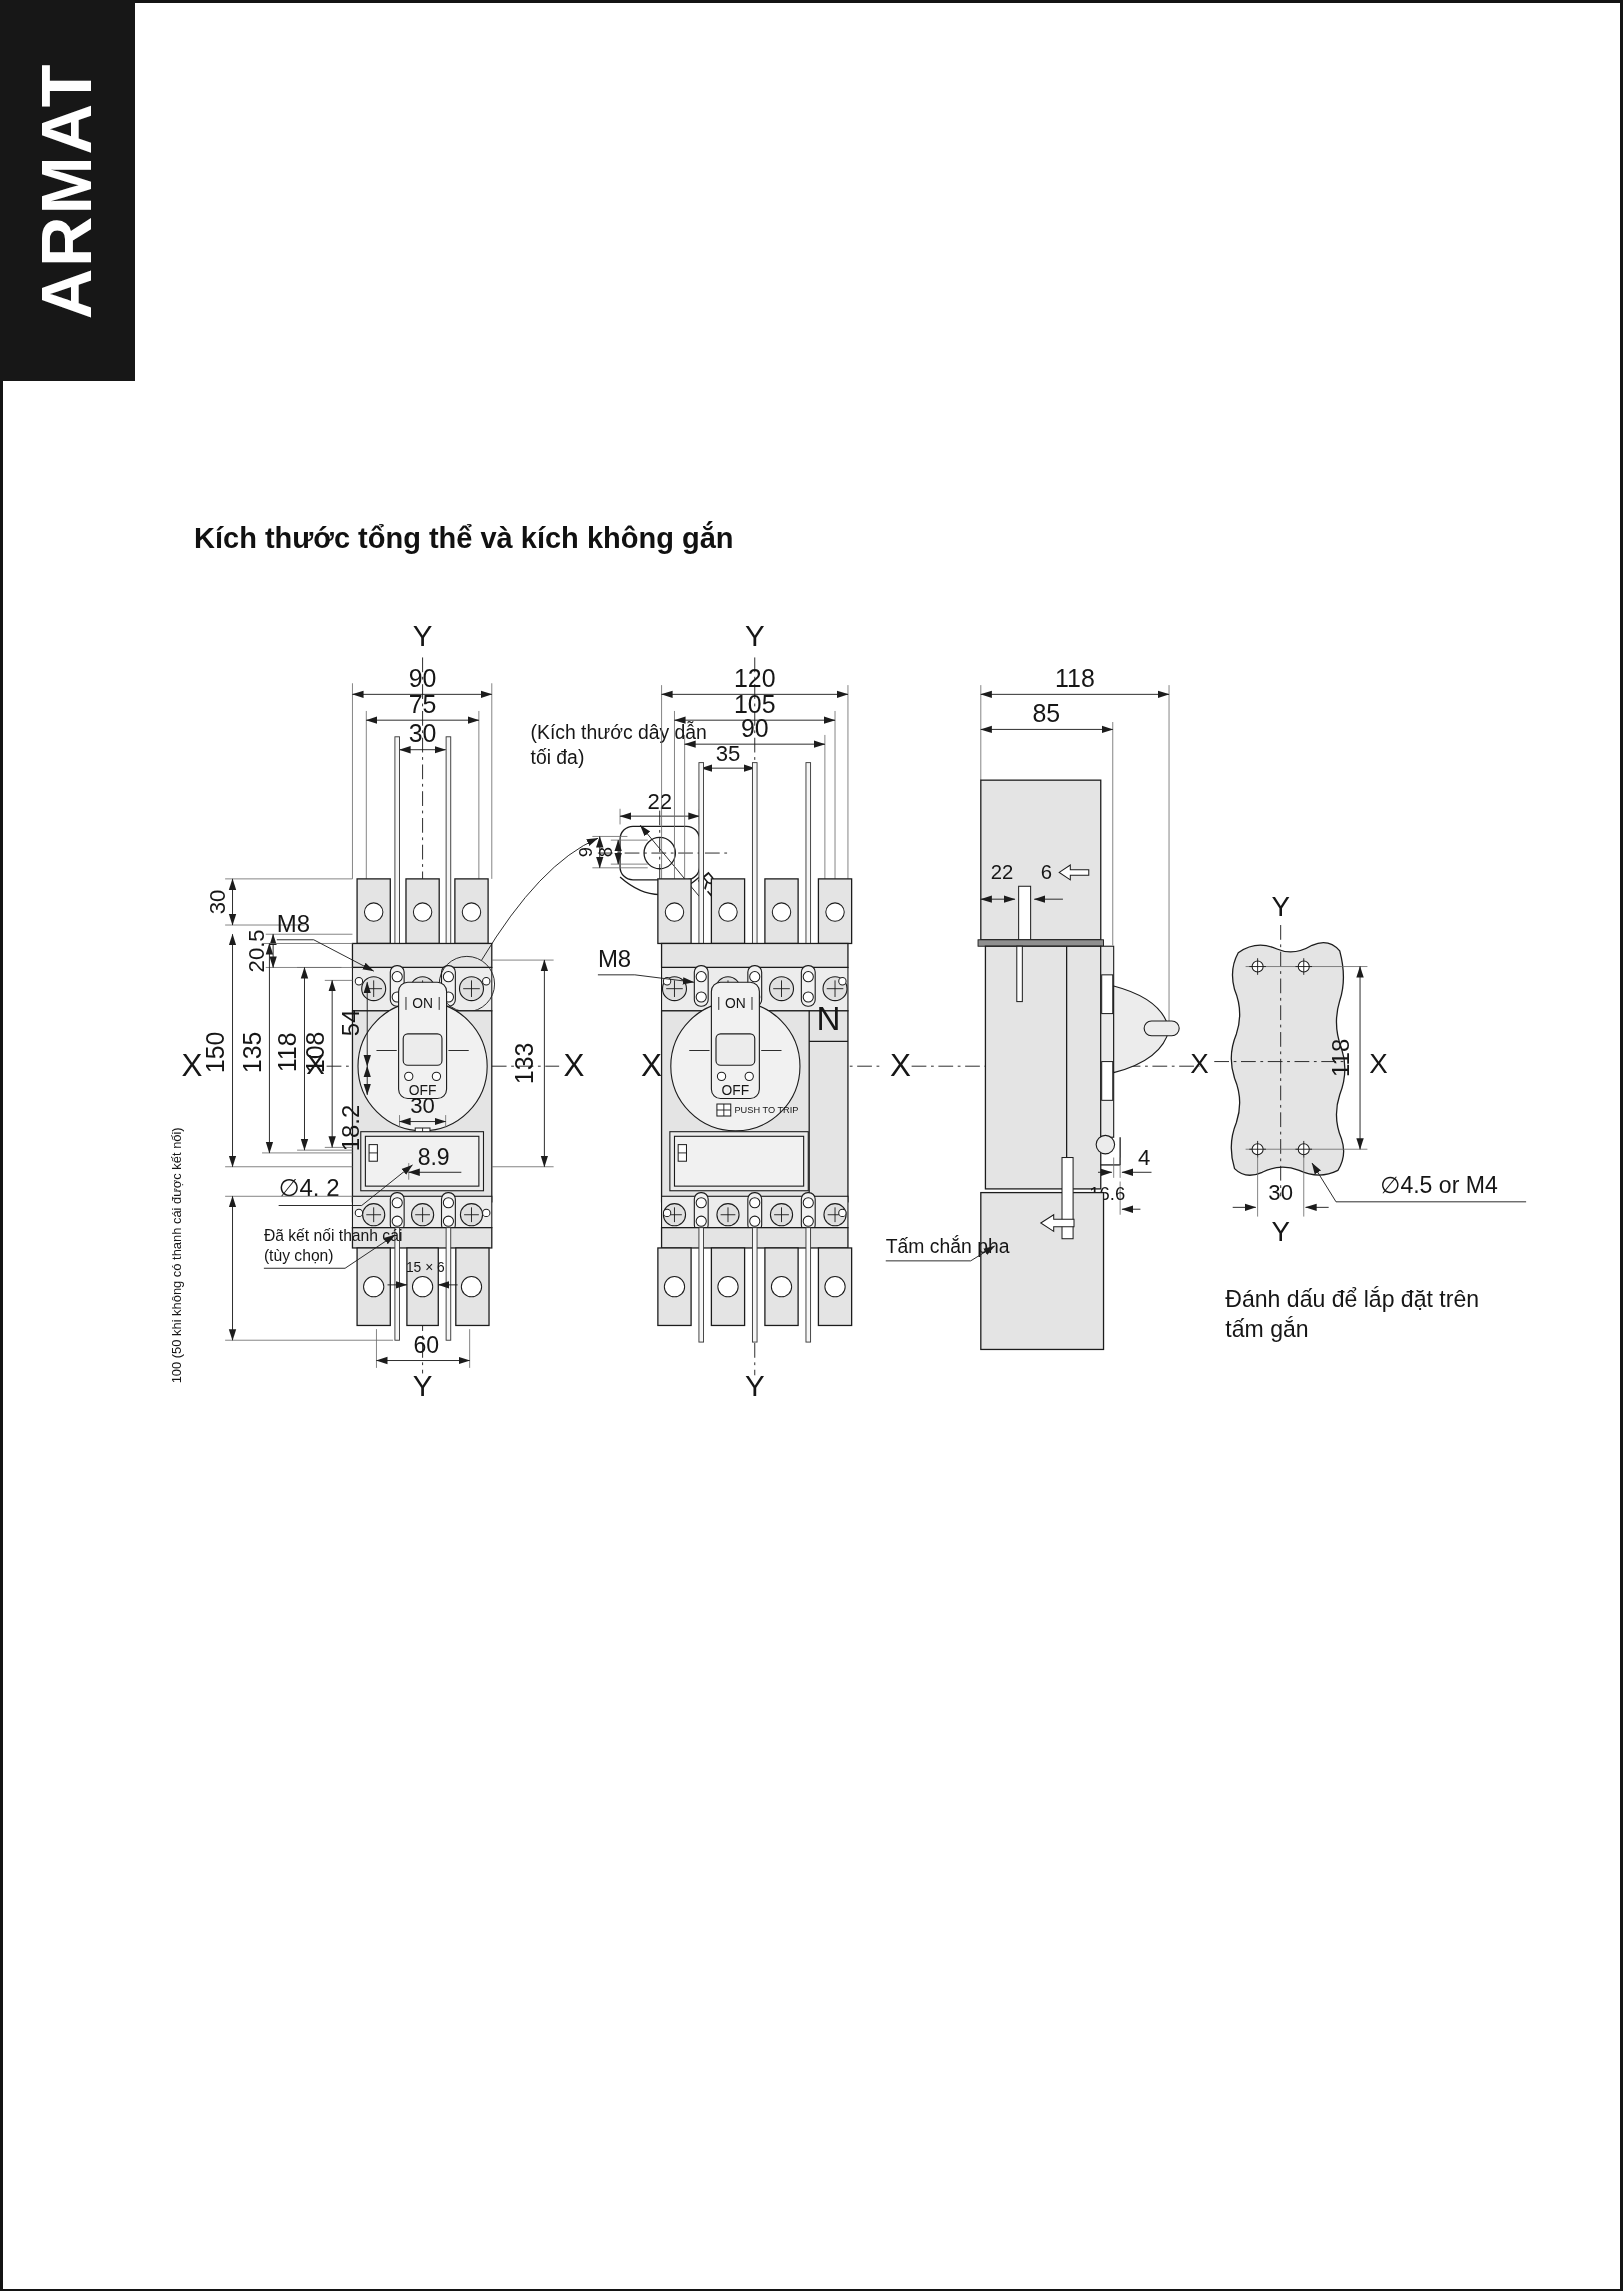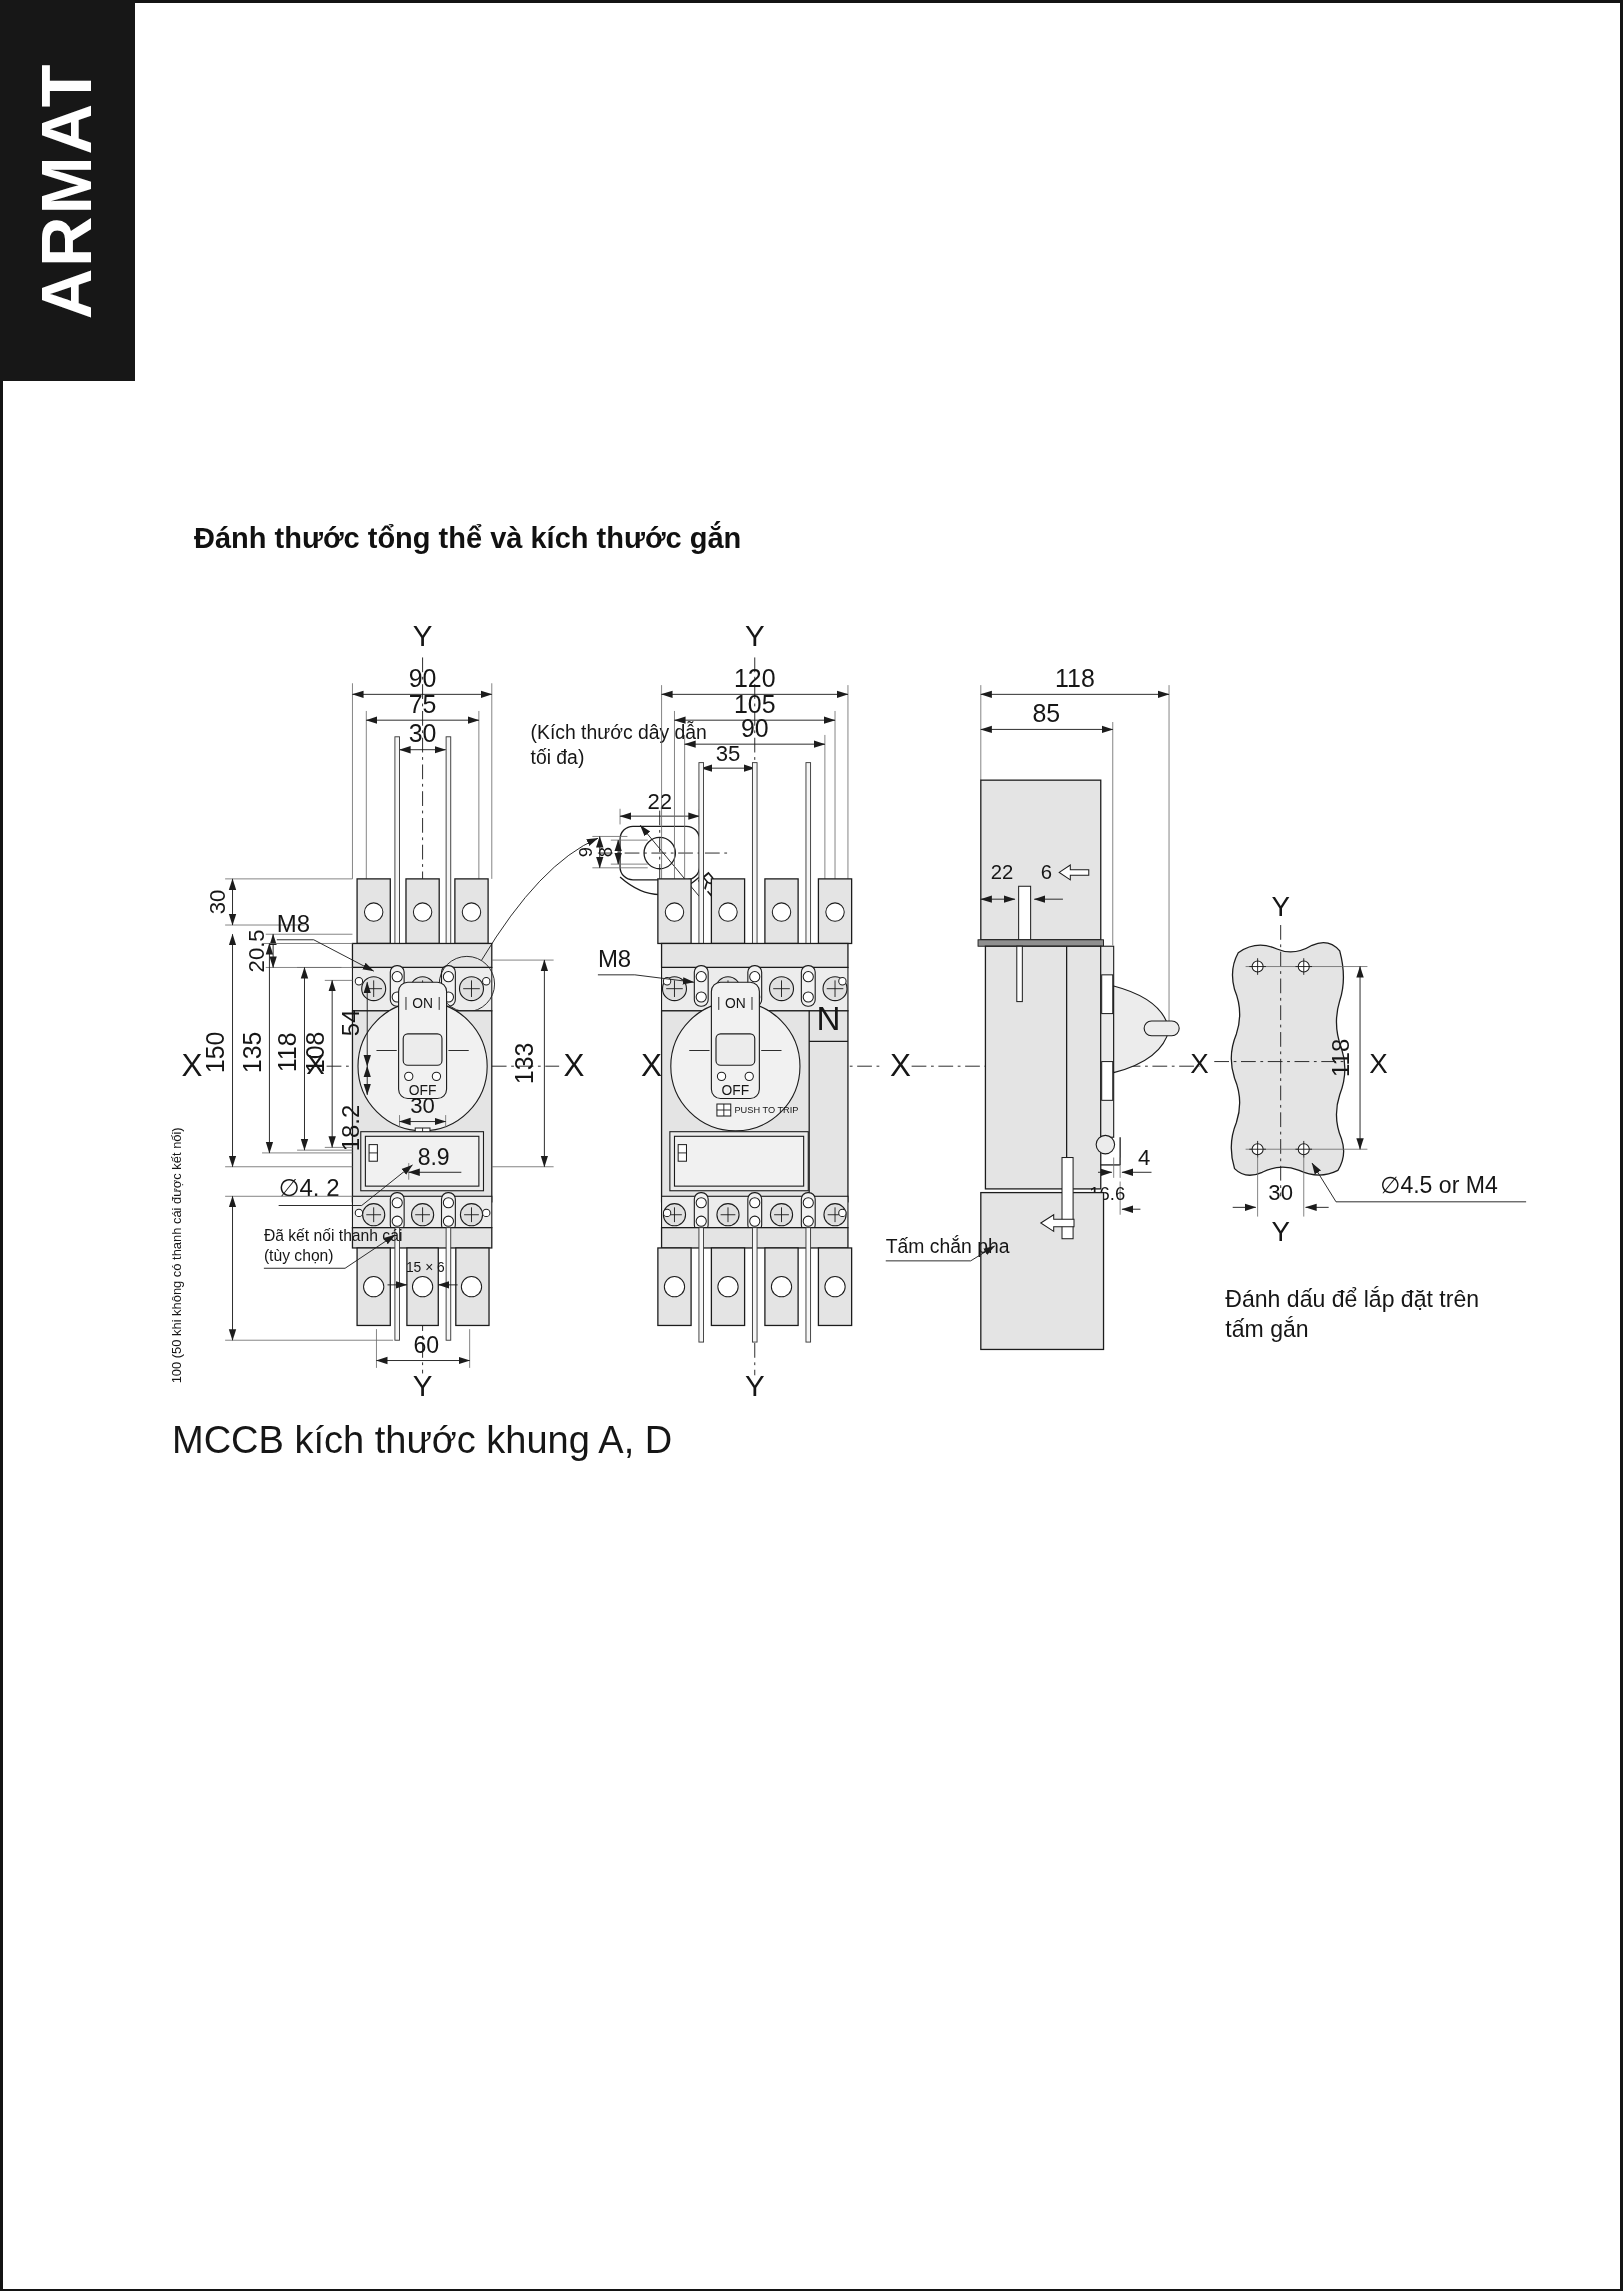"Đánh thước tổng thể và" div.title { text: Đánh thước tổng thể và kích thước -> Kích thước tổng thể và kích không }
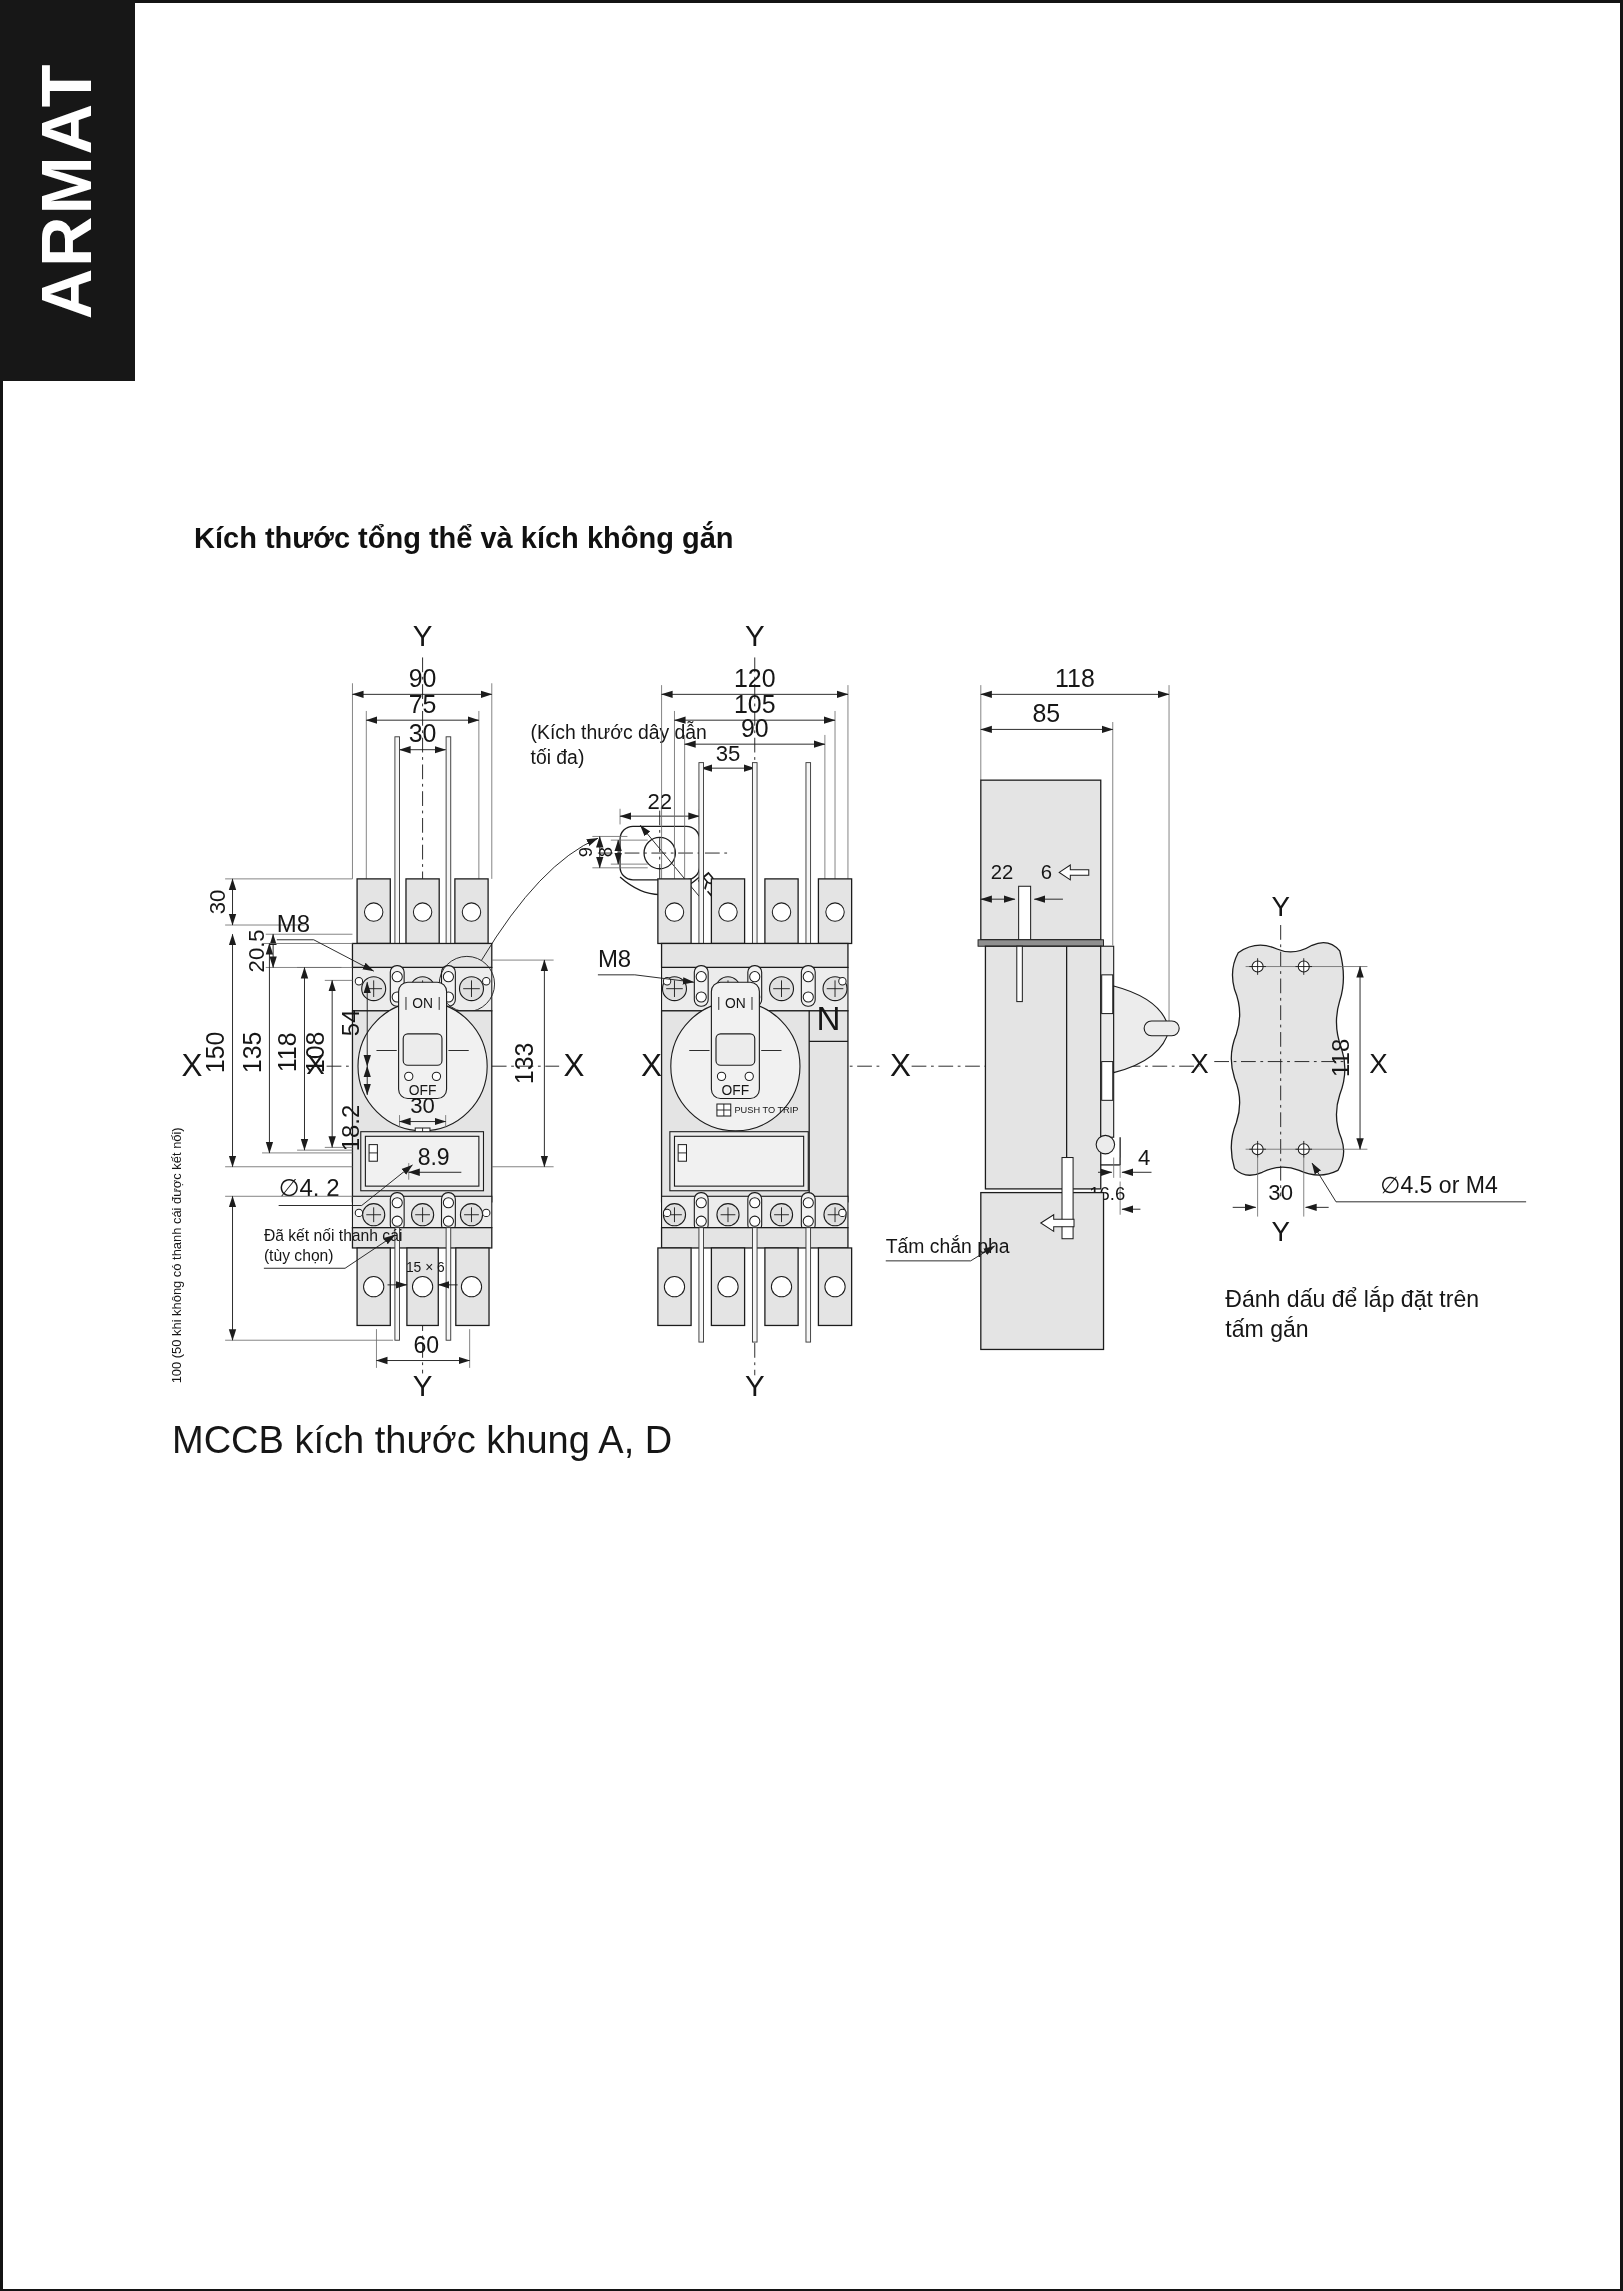"MCCB kích thước khung A," div.caption { html: <div>MCCB kích thước khung A, D</div> -> none }
